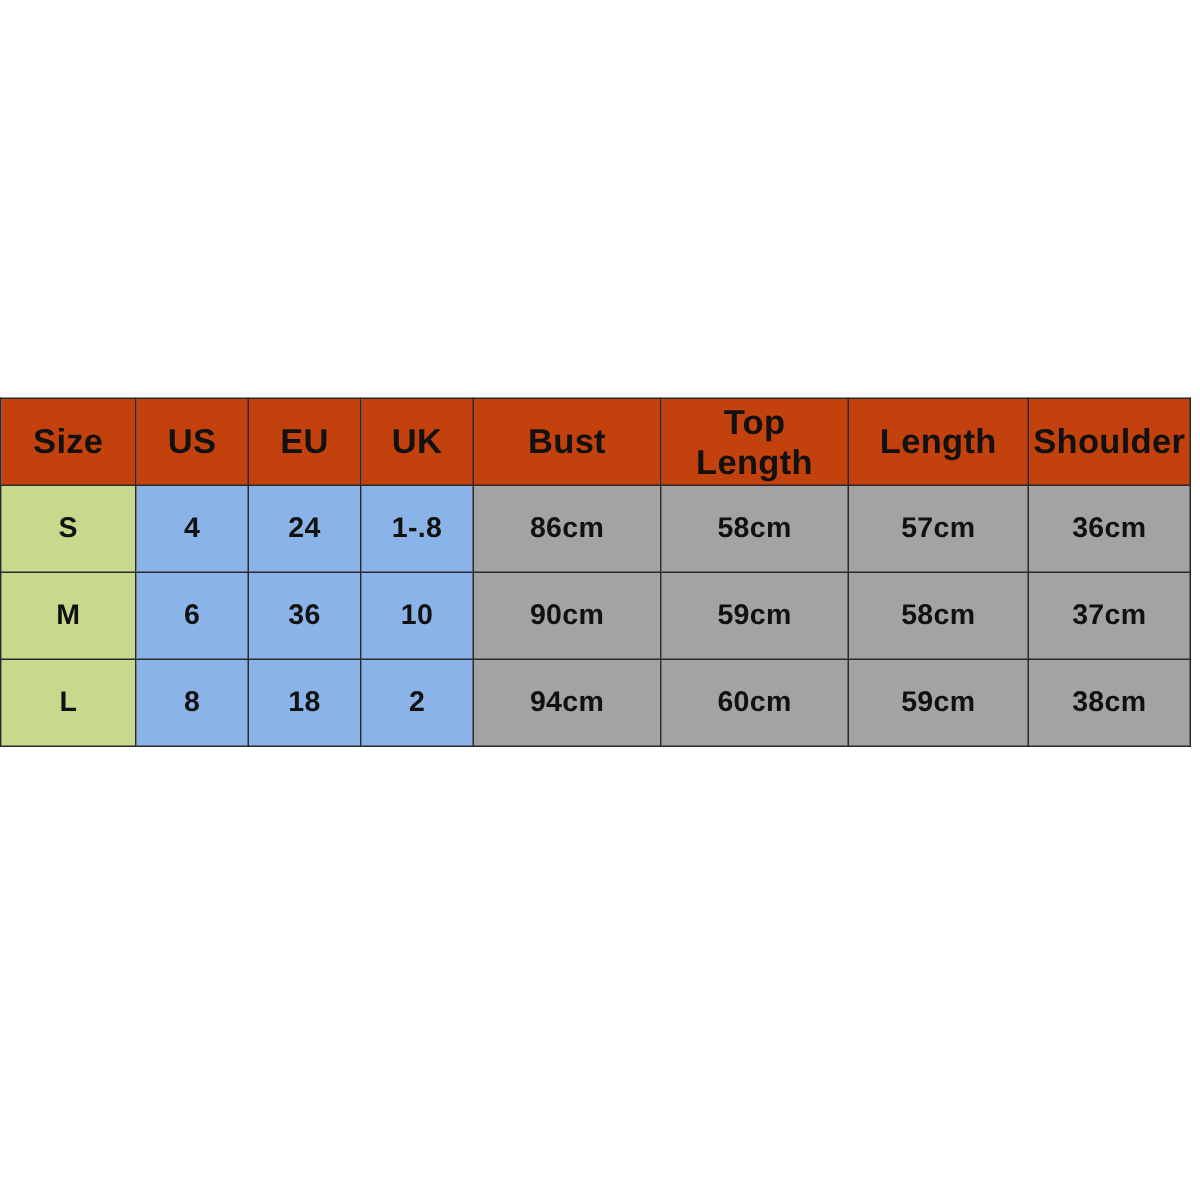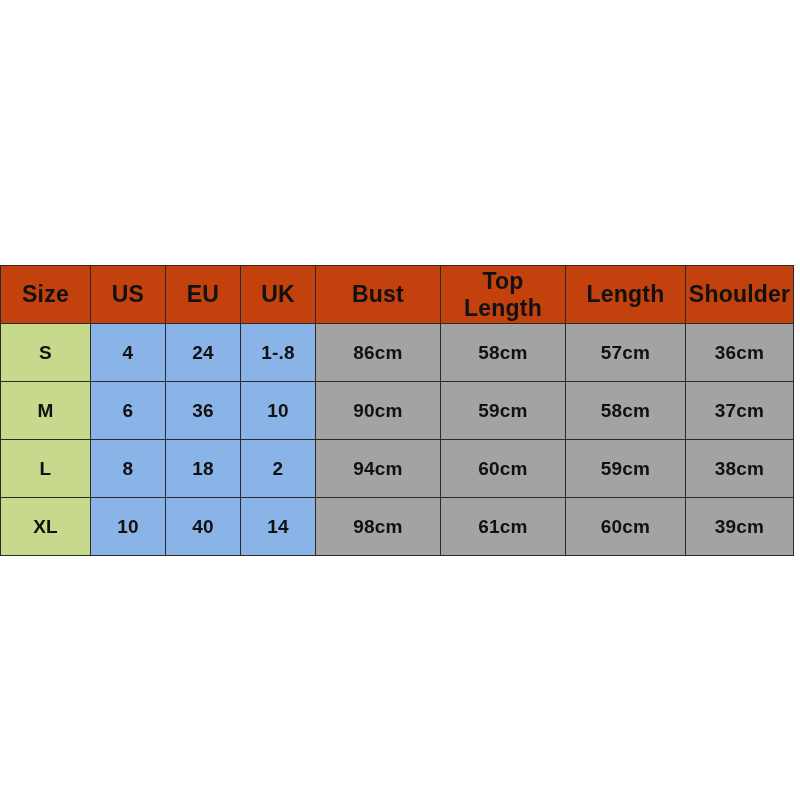"XL" tr { html: <tr> <td>XL</td> <td>10</td> <td>40</td> <td>14</td> <td>98cm</td> <td>61cm</td> <td>60cm</td> <td>39cm</td> </tr> -> none }
